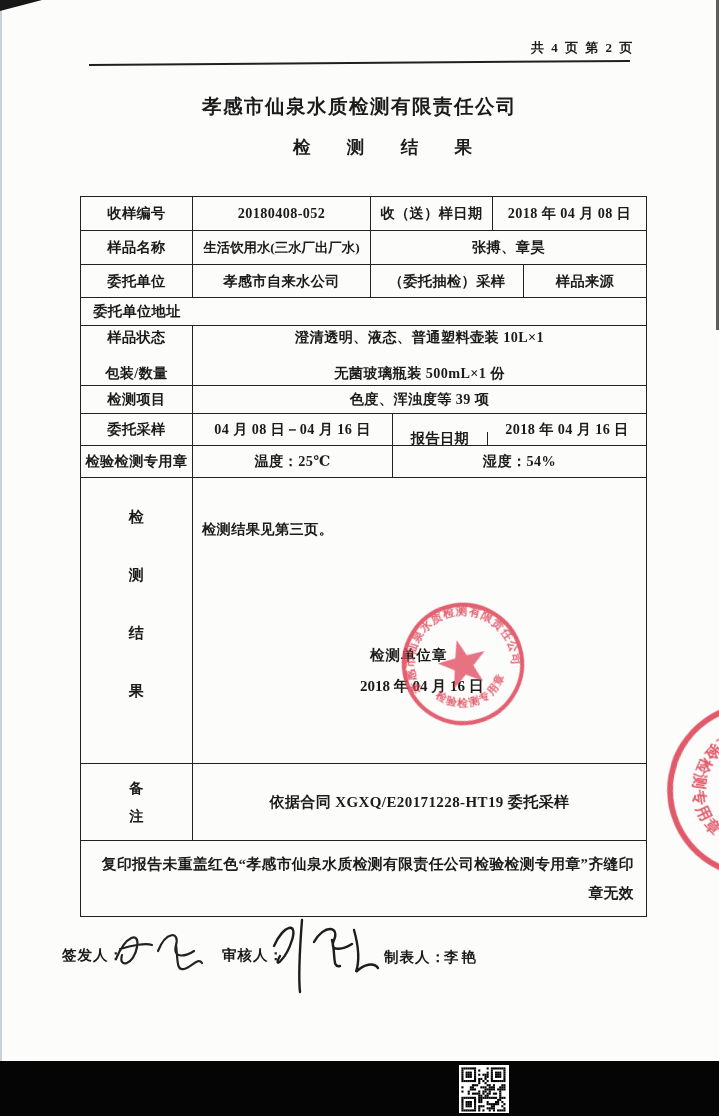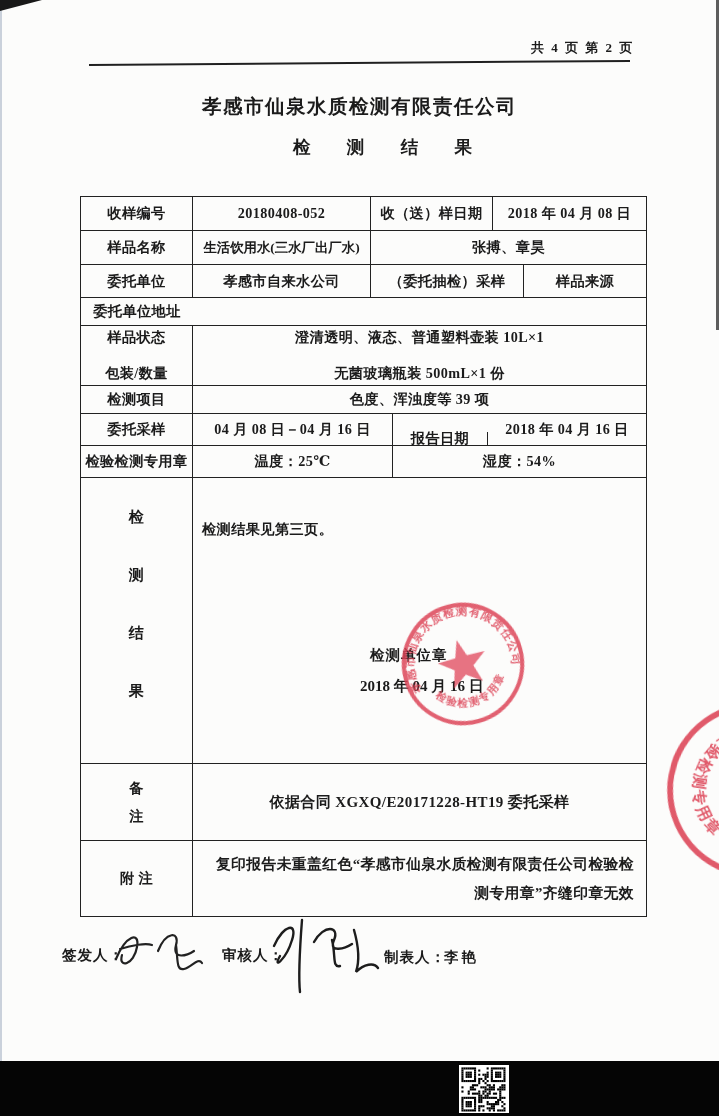"附 注" div.cell { html: <div>附 注</div> -> none }
